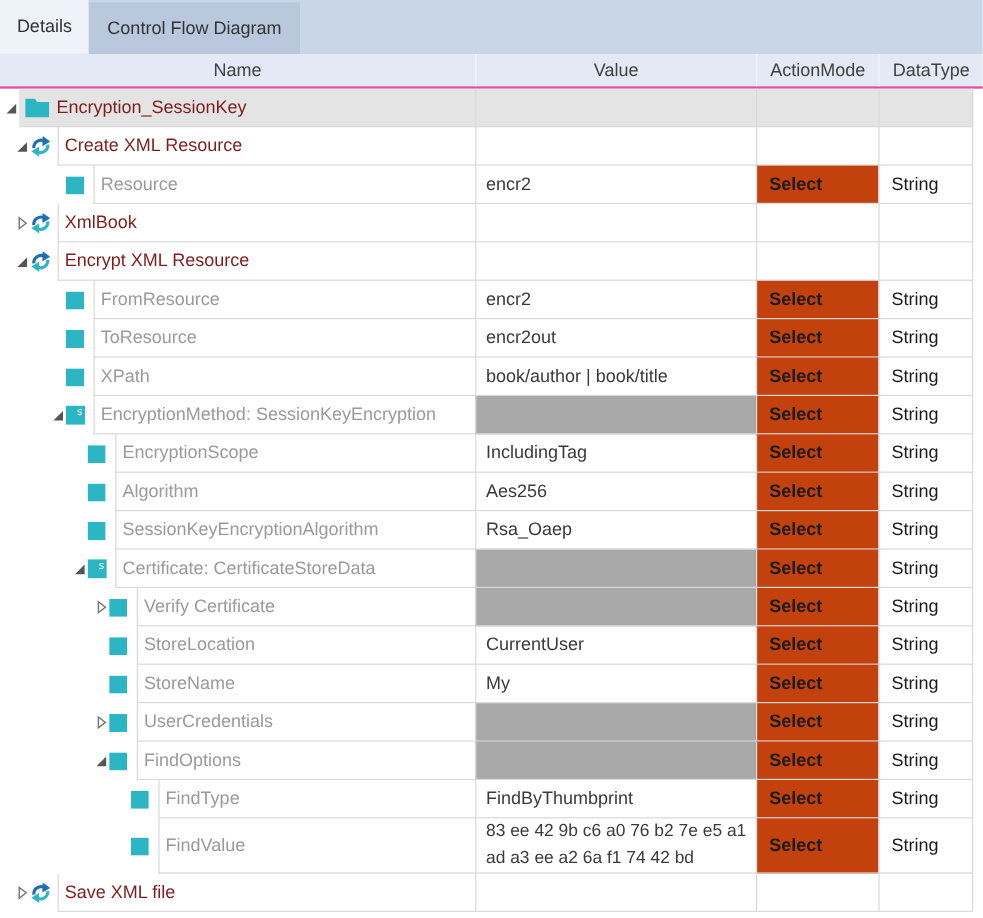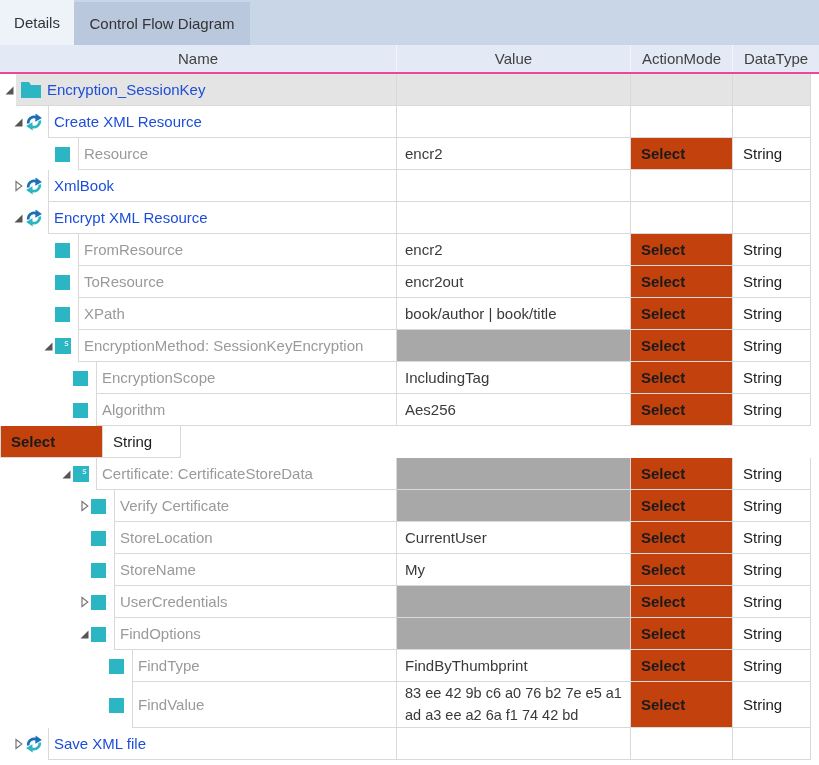"Encryption_SessionKey" .name-black { color: #1d4ed8 -> #7f1d1d }
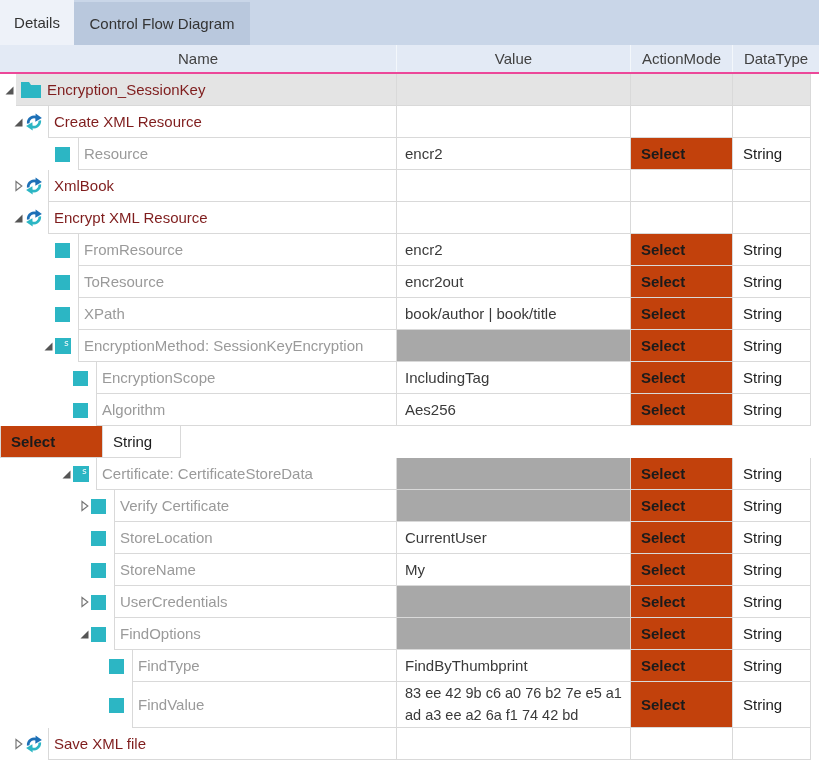"SessionKeyEncryptionAlgorithm" div.name-cell { html: none -> <div> <div></div> <div></div> <div> <svg> <rect></rect> </svg> </div> <div> <span>SessionKeyEncryptionAlgorithm</span> </div> </div> }
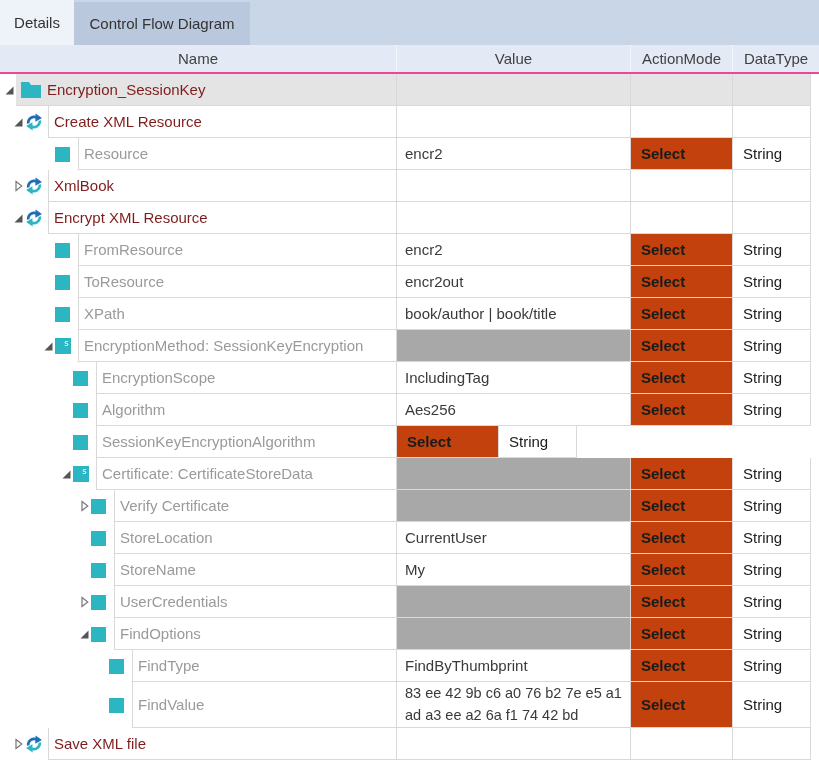"Rsa_Oaep" div.cell-v { html: none -> <div> <span>Rsa_Oaep</span> </div> }
